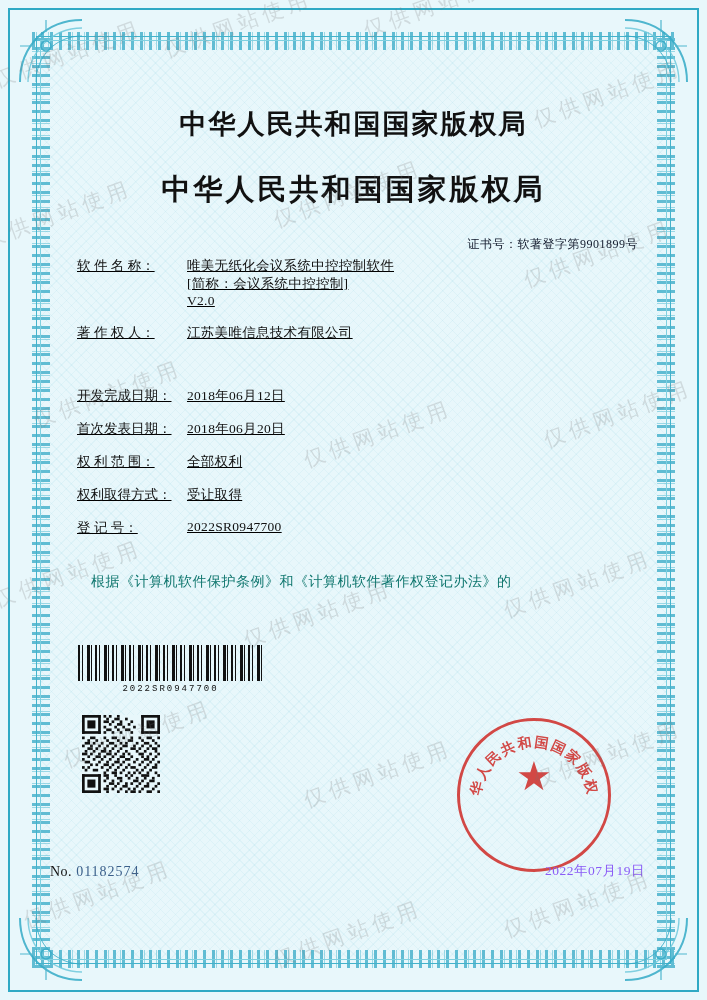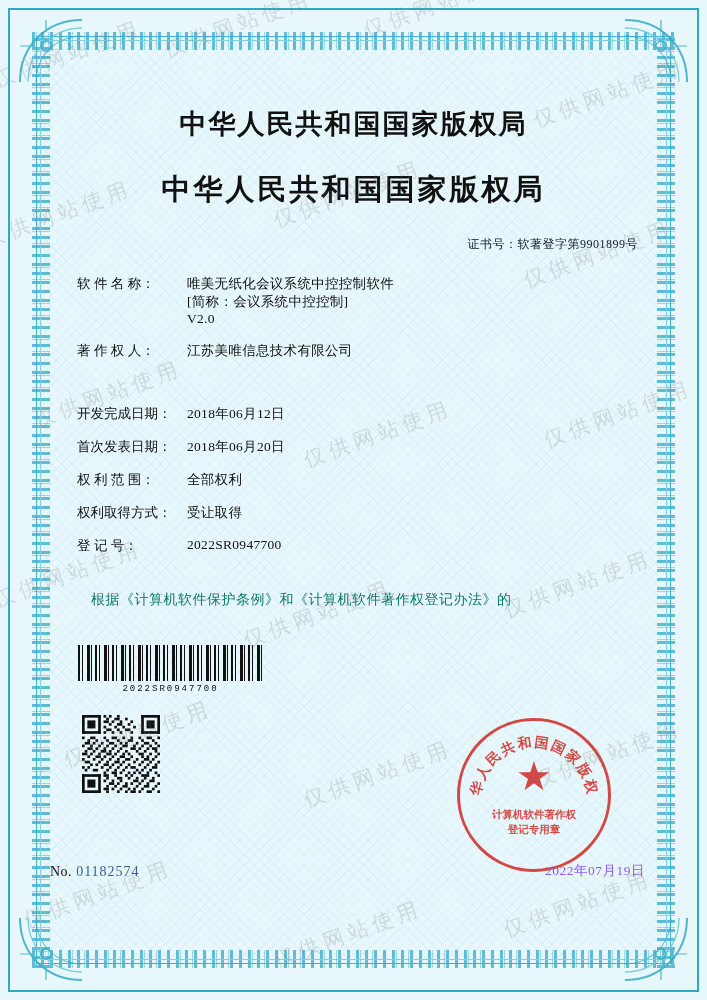"软 件 名 称：" .fields { margin-top: 22px -> 4px; text-decoration: none -> underline }
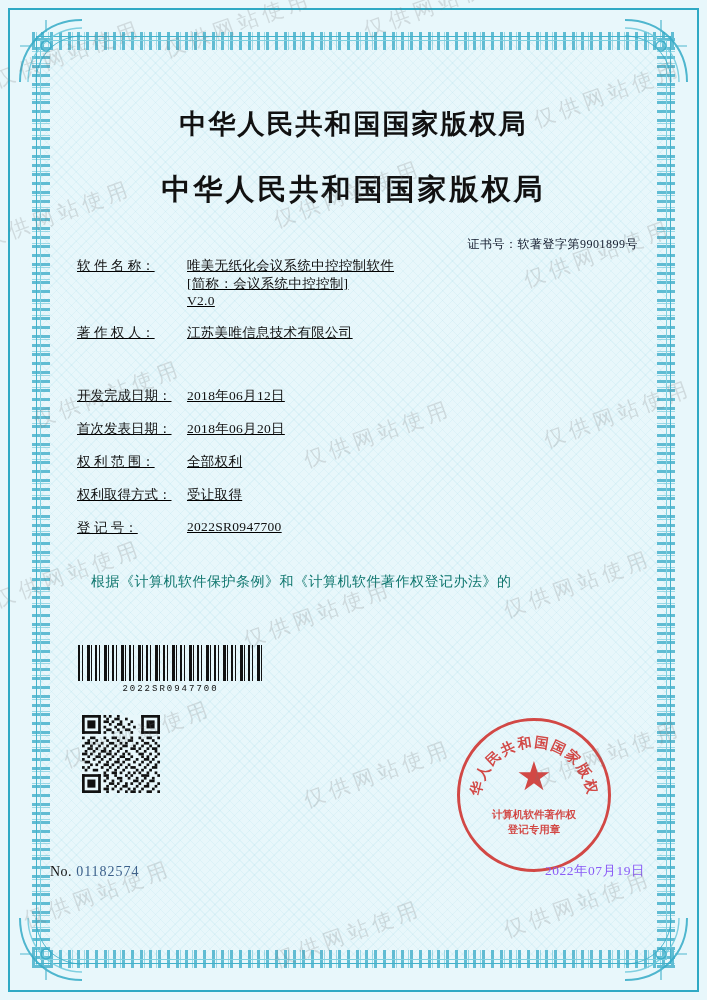"计算机软件著作权" div.seal-lines { html: <div> <div>计算机软件著作权</div> <div>登记专用章</div> </div> -> none }
